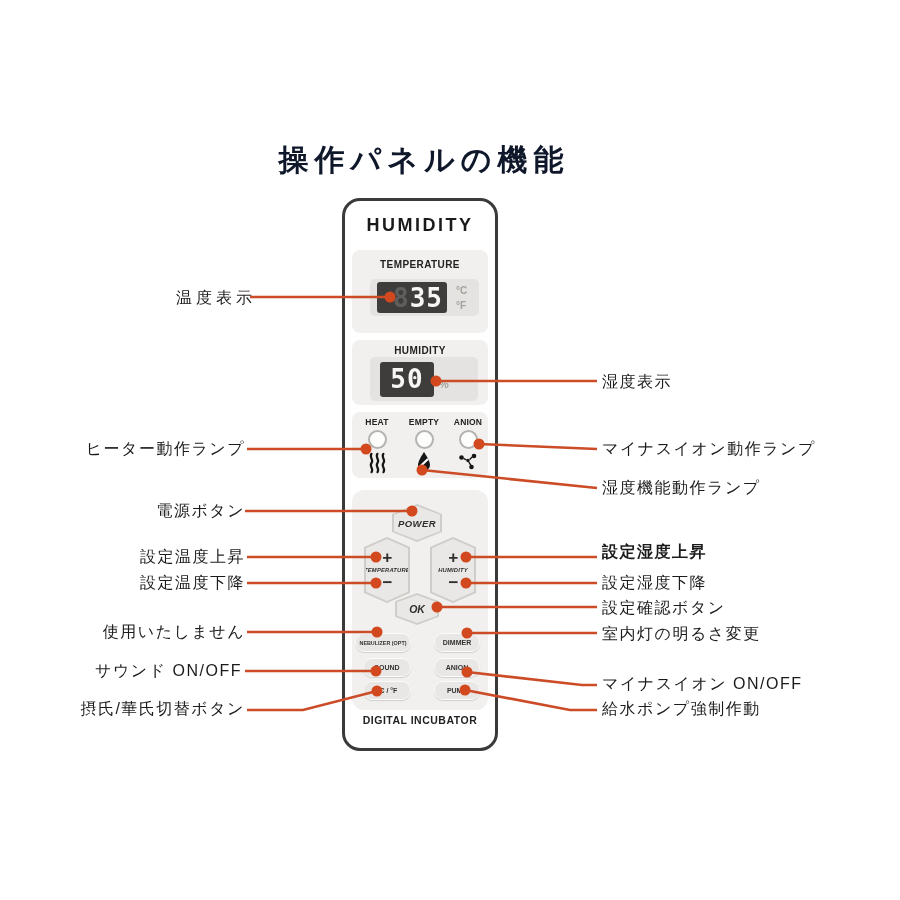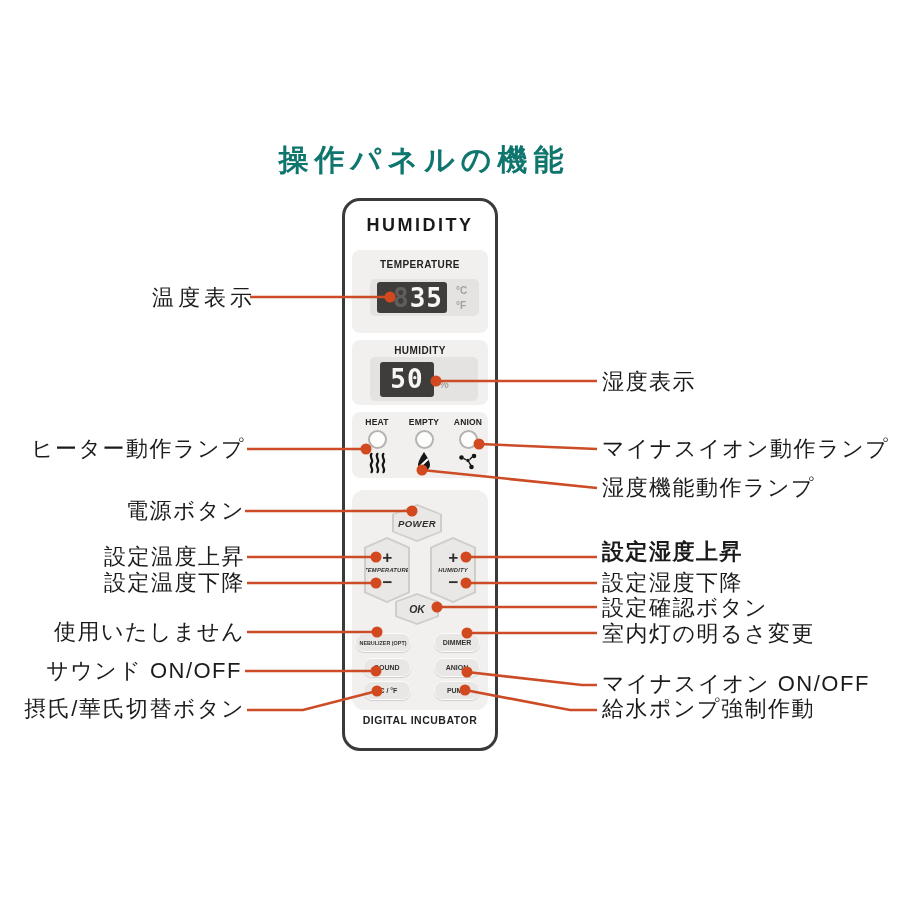"操作パネルの機能" .title { color: #0f766e -> #0f172a }
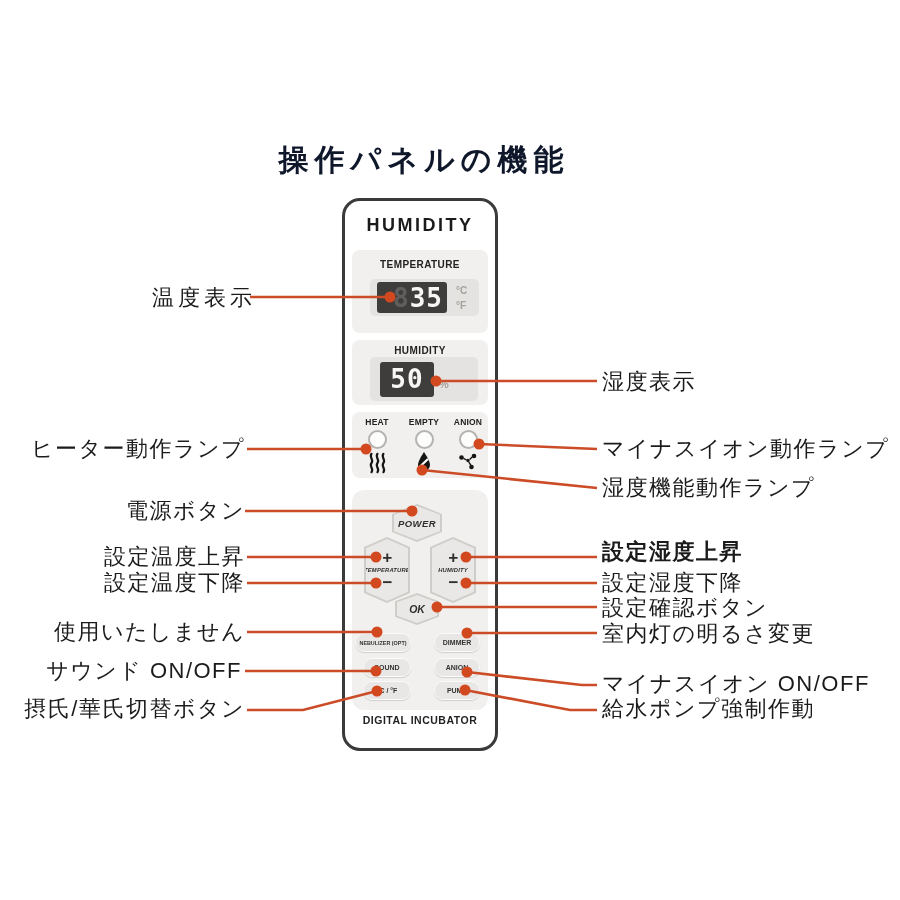"温度表示" .callout { font-size: 22px -> 16px }
